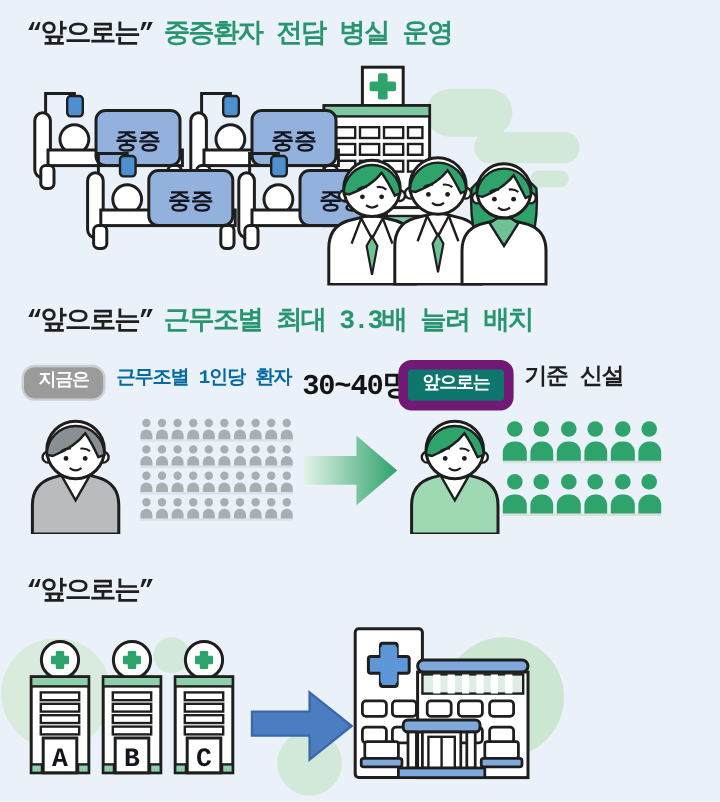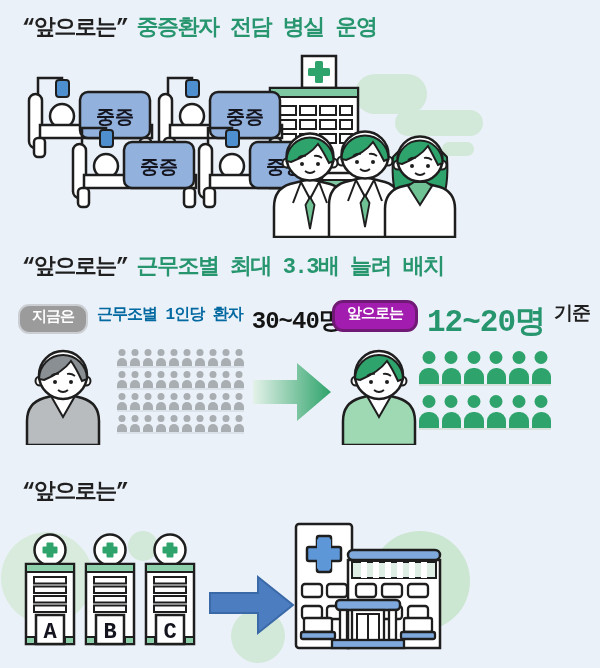"앞으로는" .badge-green { background: #a21caf -> #0f766e; border: 3px solid #701a75 -> 8px solid #701a75 }
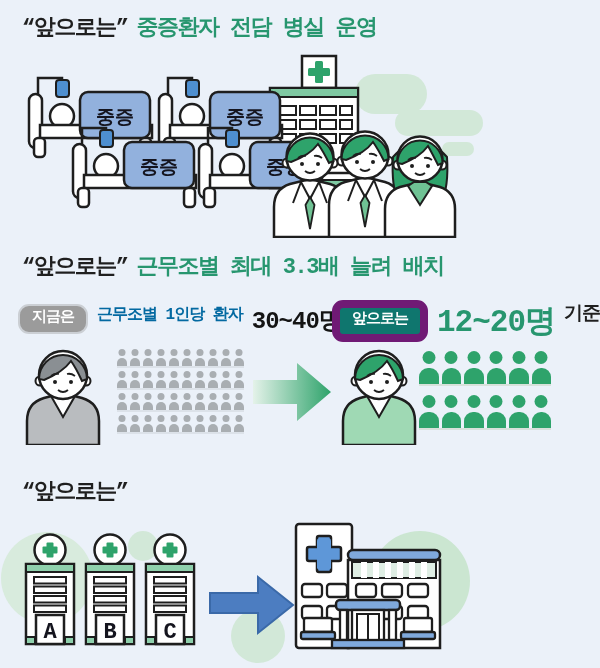"12~20명" span.info-value-future { html: <span>12~20명</span> -> none }
